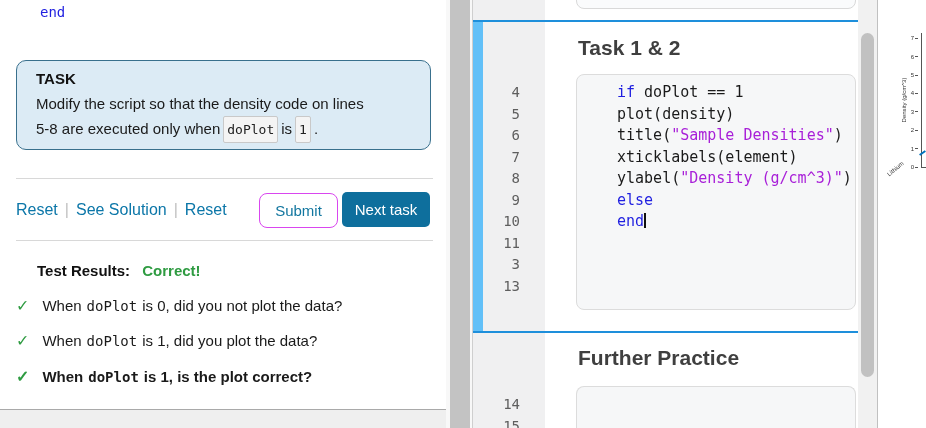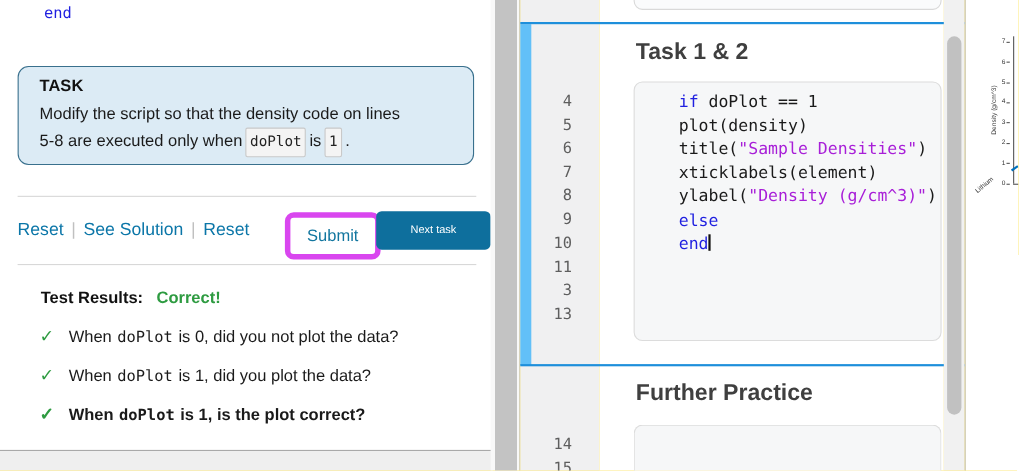"Submit" .btn-submit { border: 5px solid #d946ef -> 1px solid #d946ef }
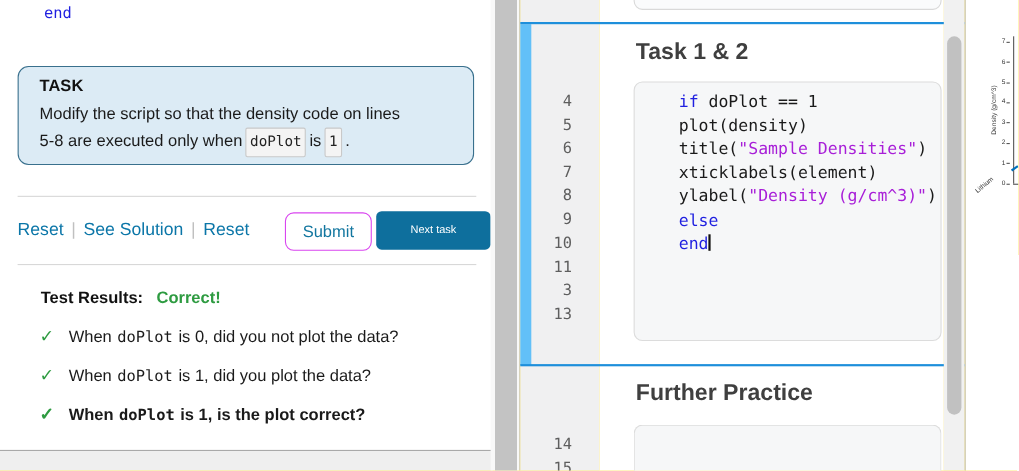"Next task" .btn-next { font-size: 10px -> 15px; width: 104px -> 88px }
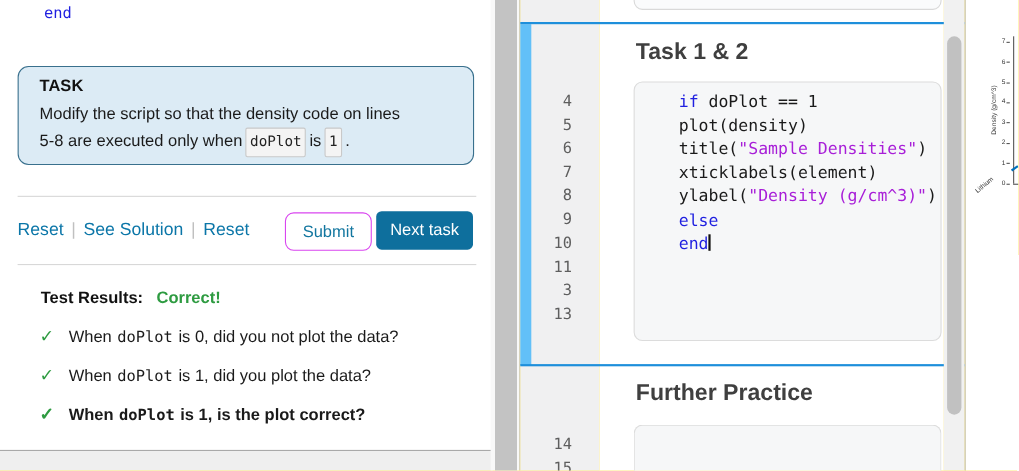"✓ When doPlot is 0," .check-row { left: 36px -> 16px }
